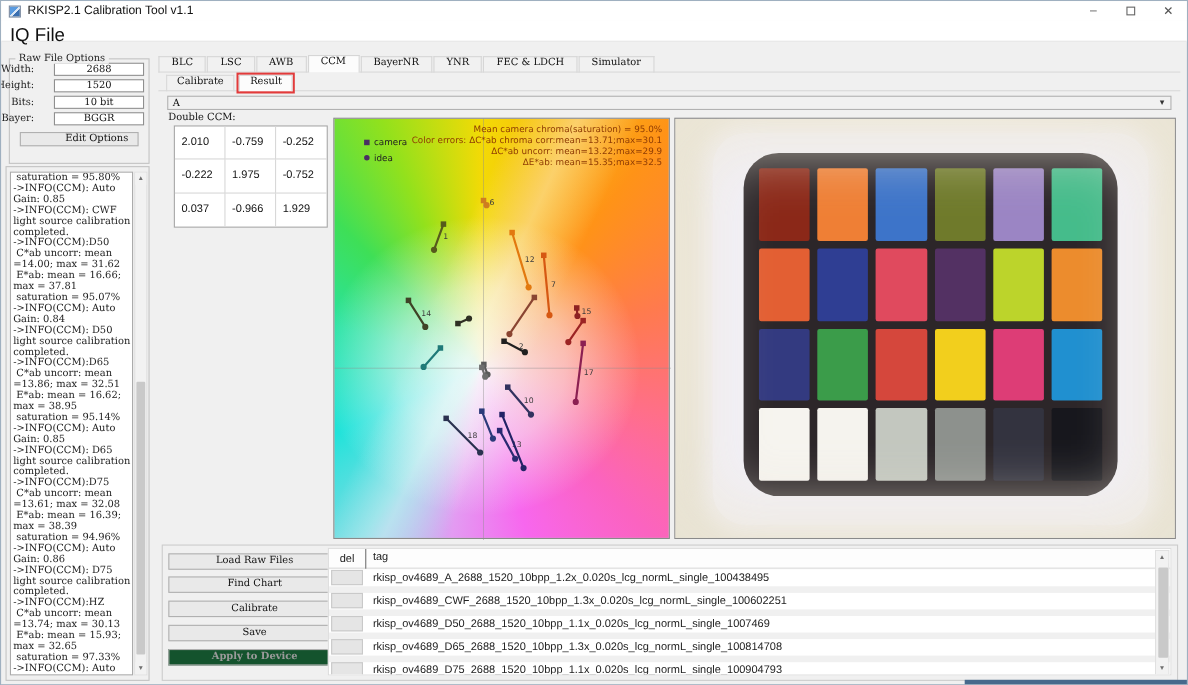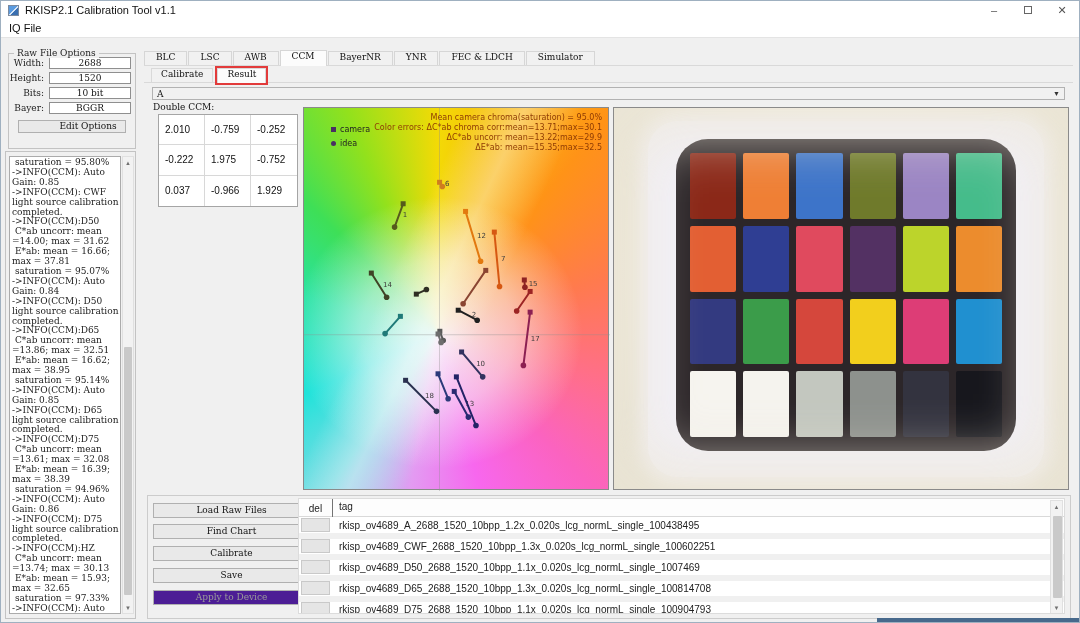"IQ File" .menu-item { font-size: 11px -> 17px }
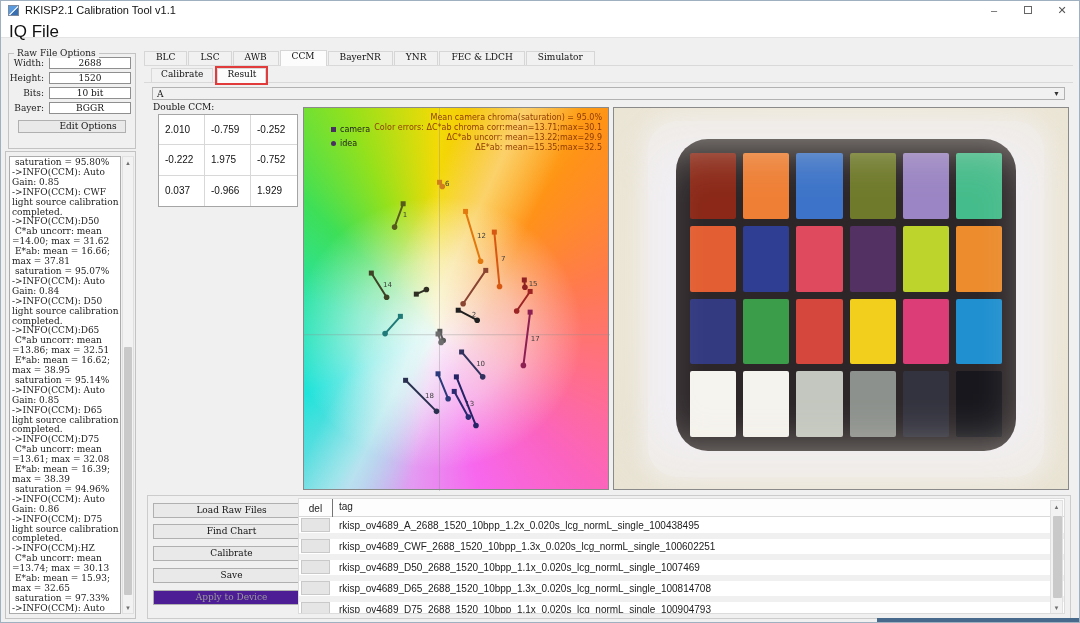"Width:" .raw-label { margin-right: 5px -> 18px }
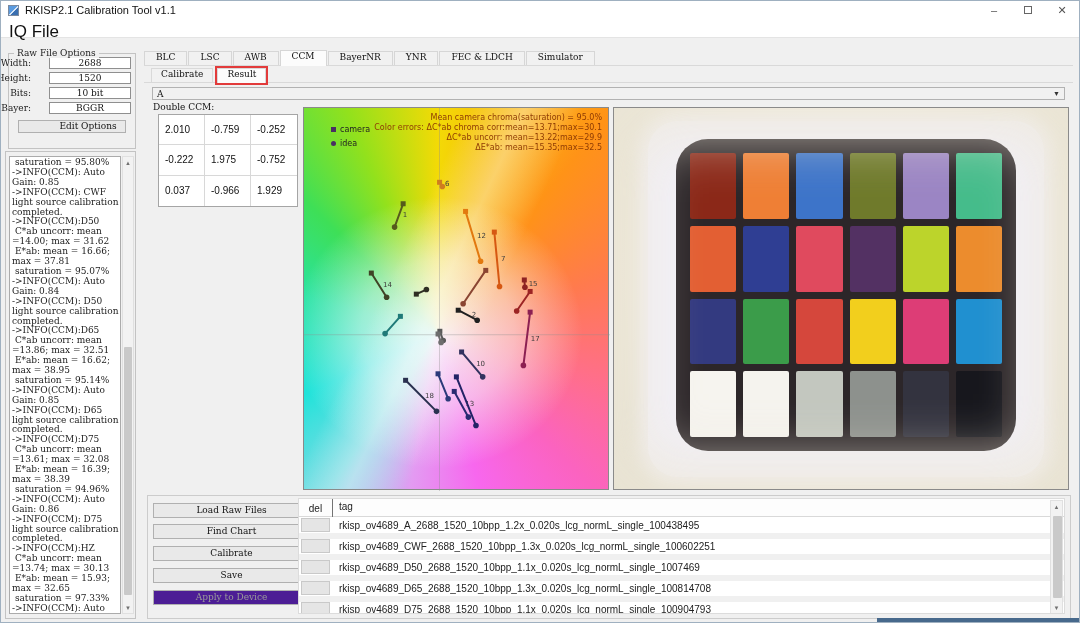"Apply to Device" .action-btn.disabled { background: #4c1d95 -> #14532d; font-weight: none -> bold }
